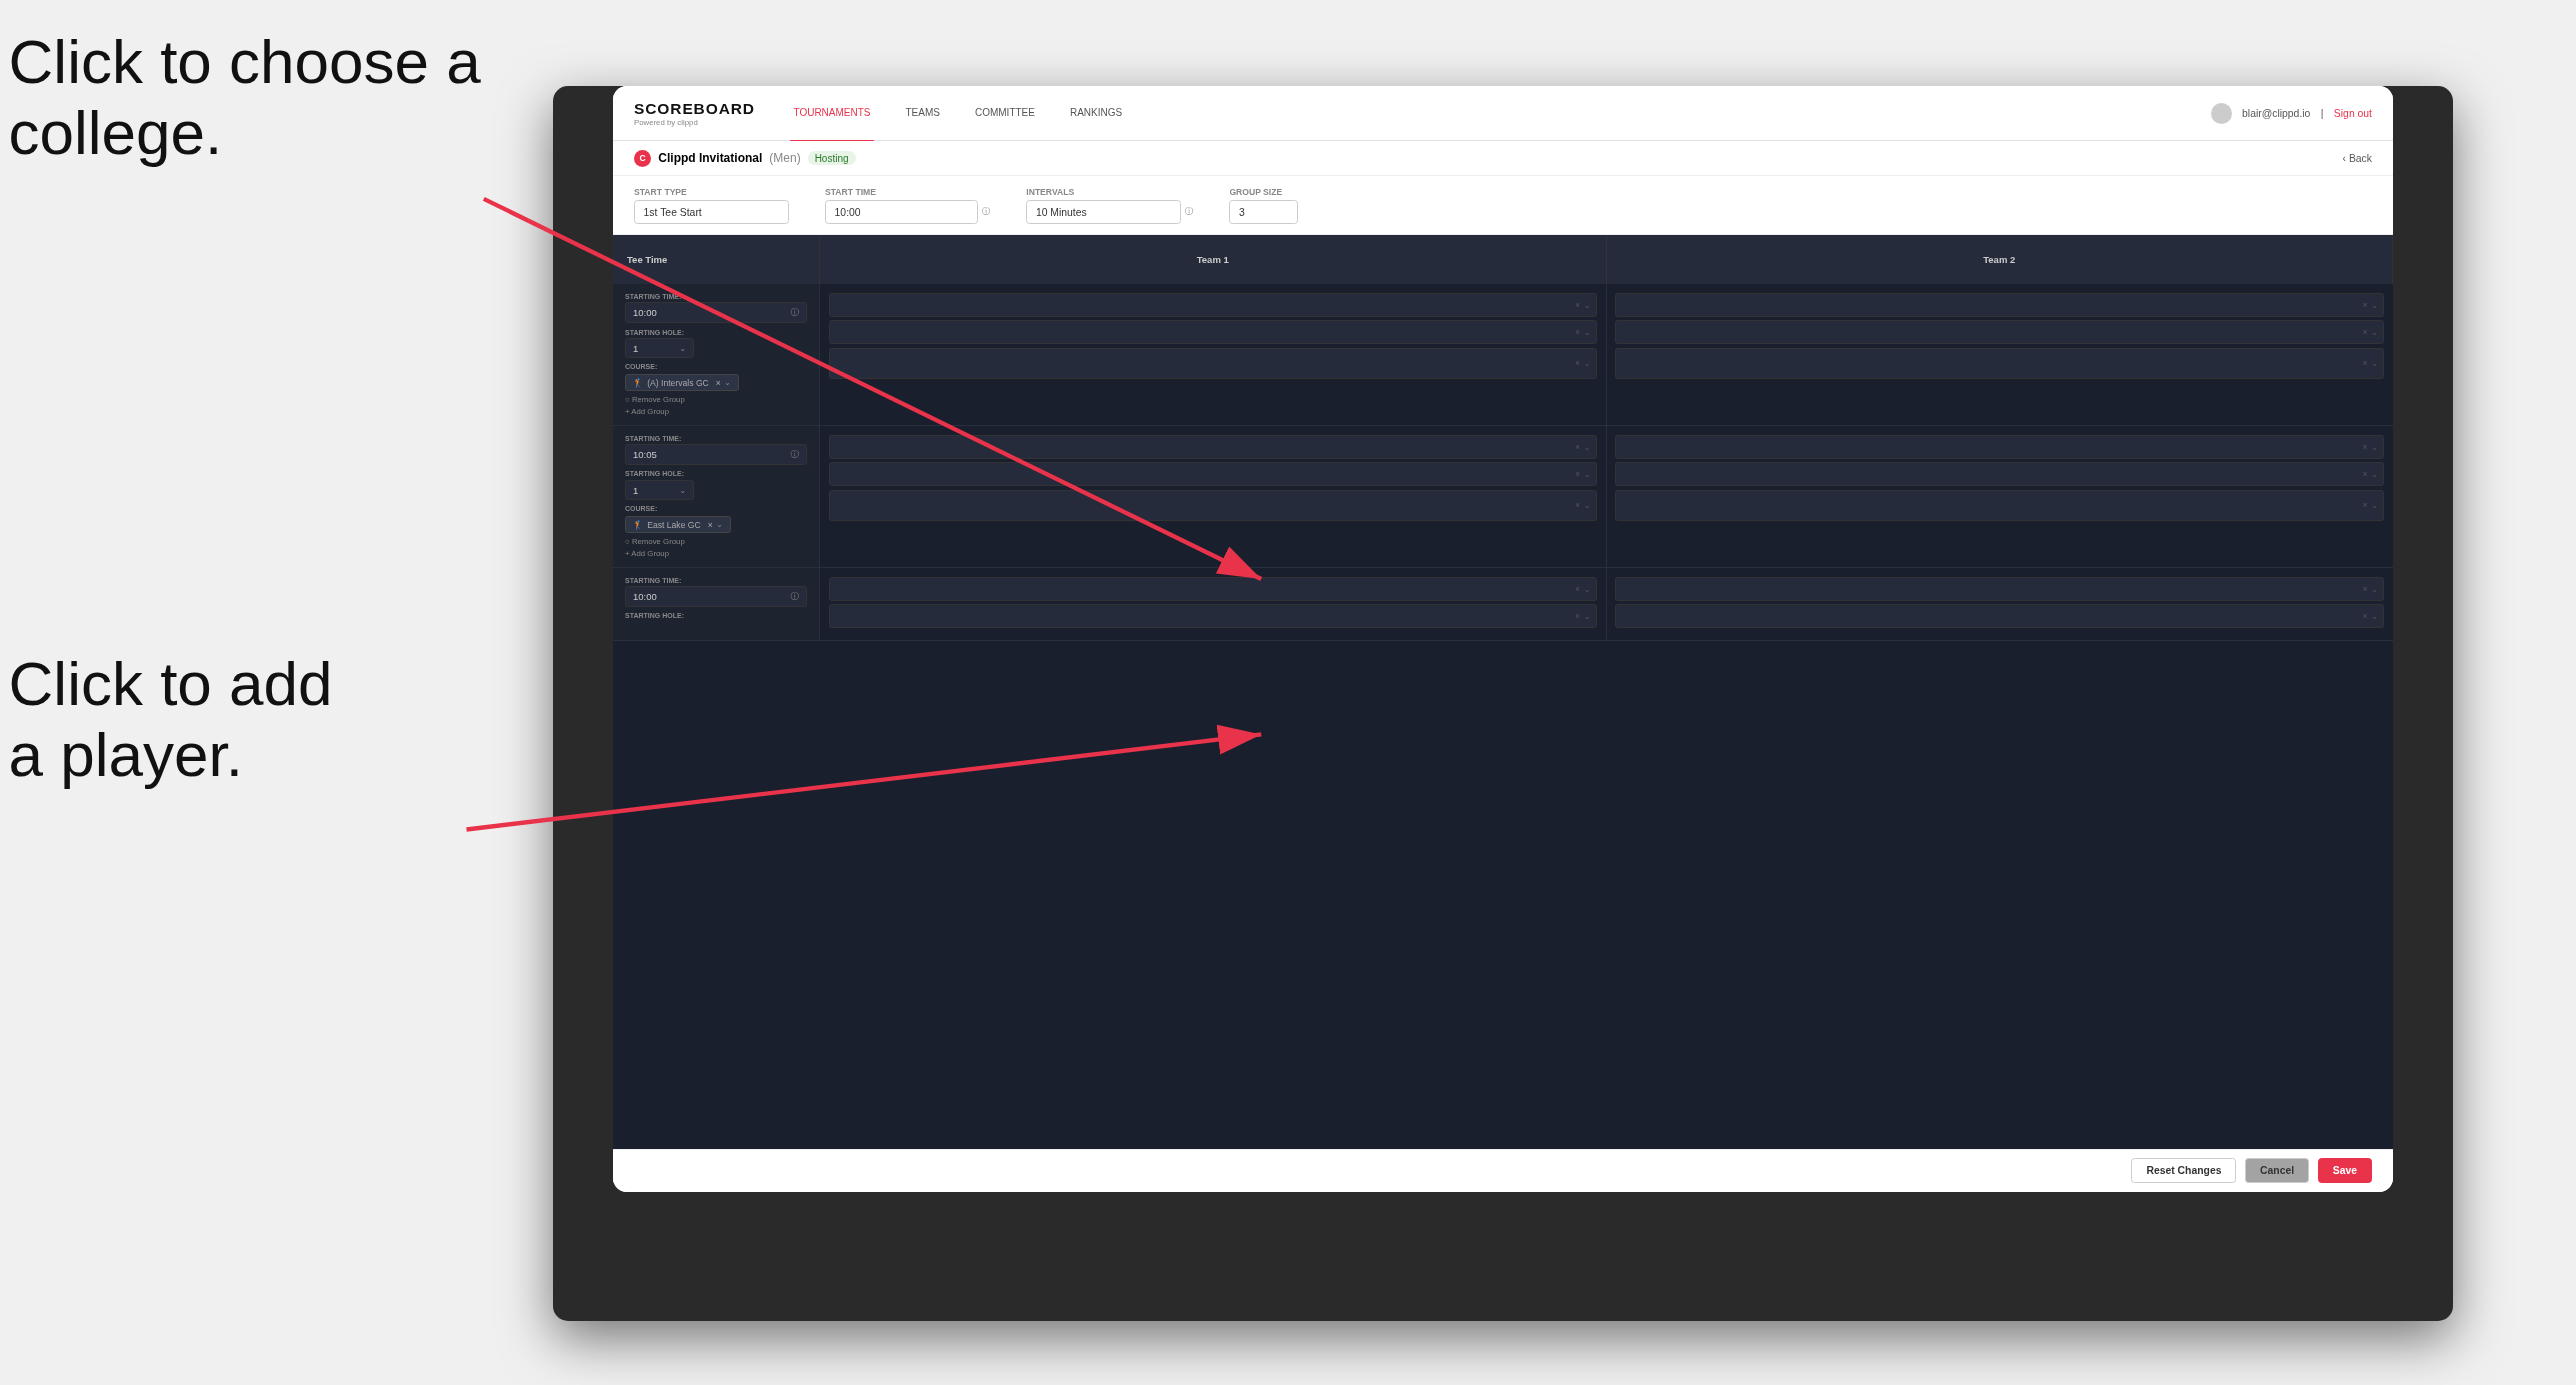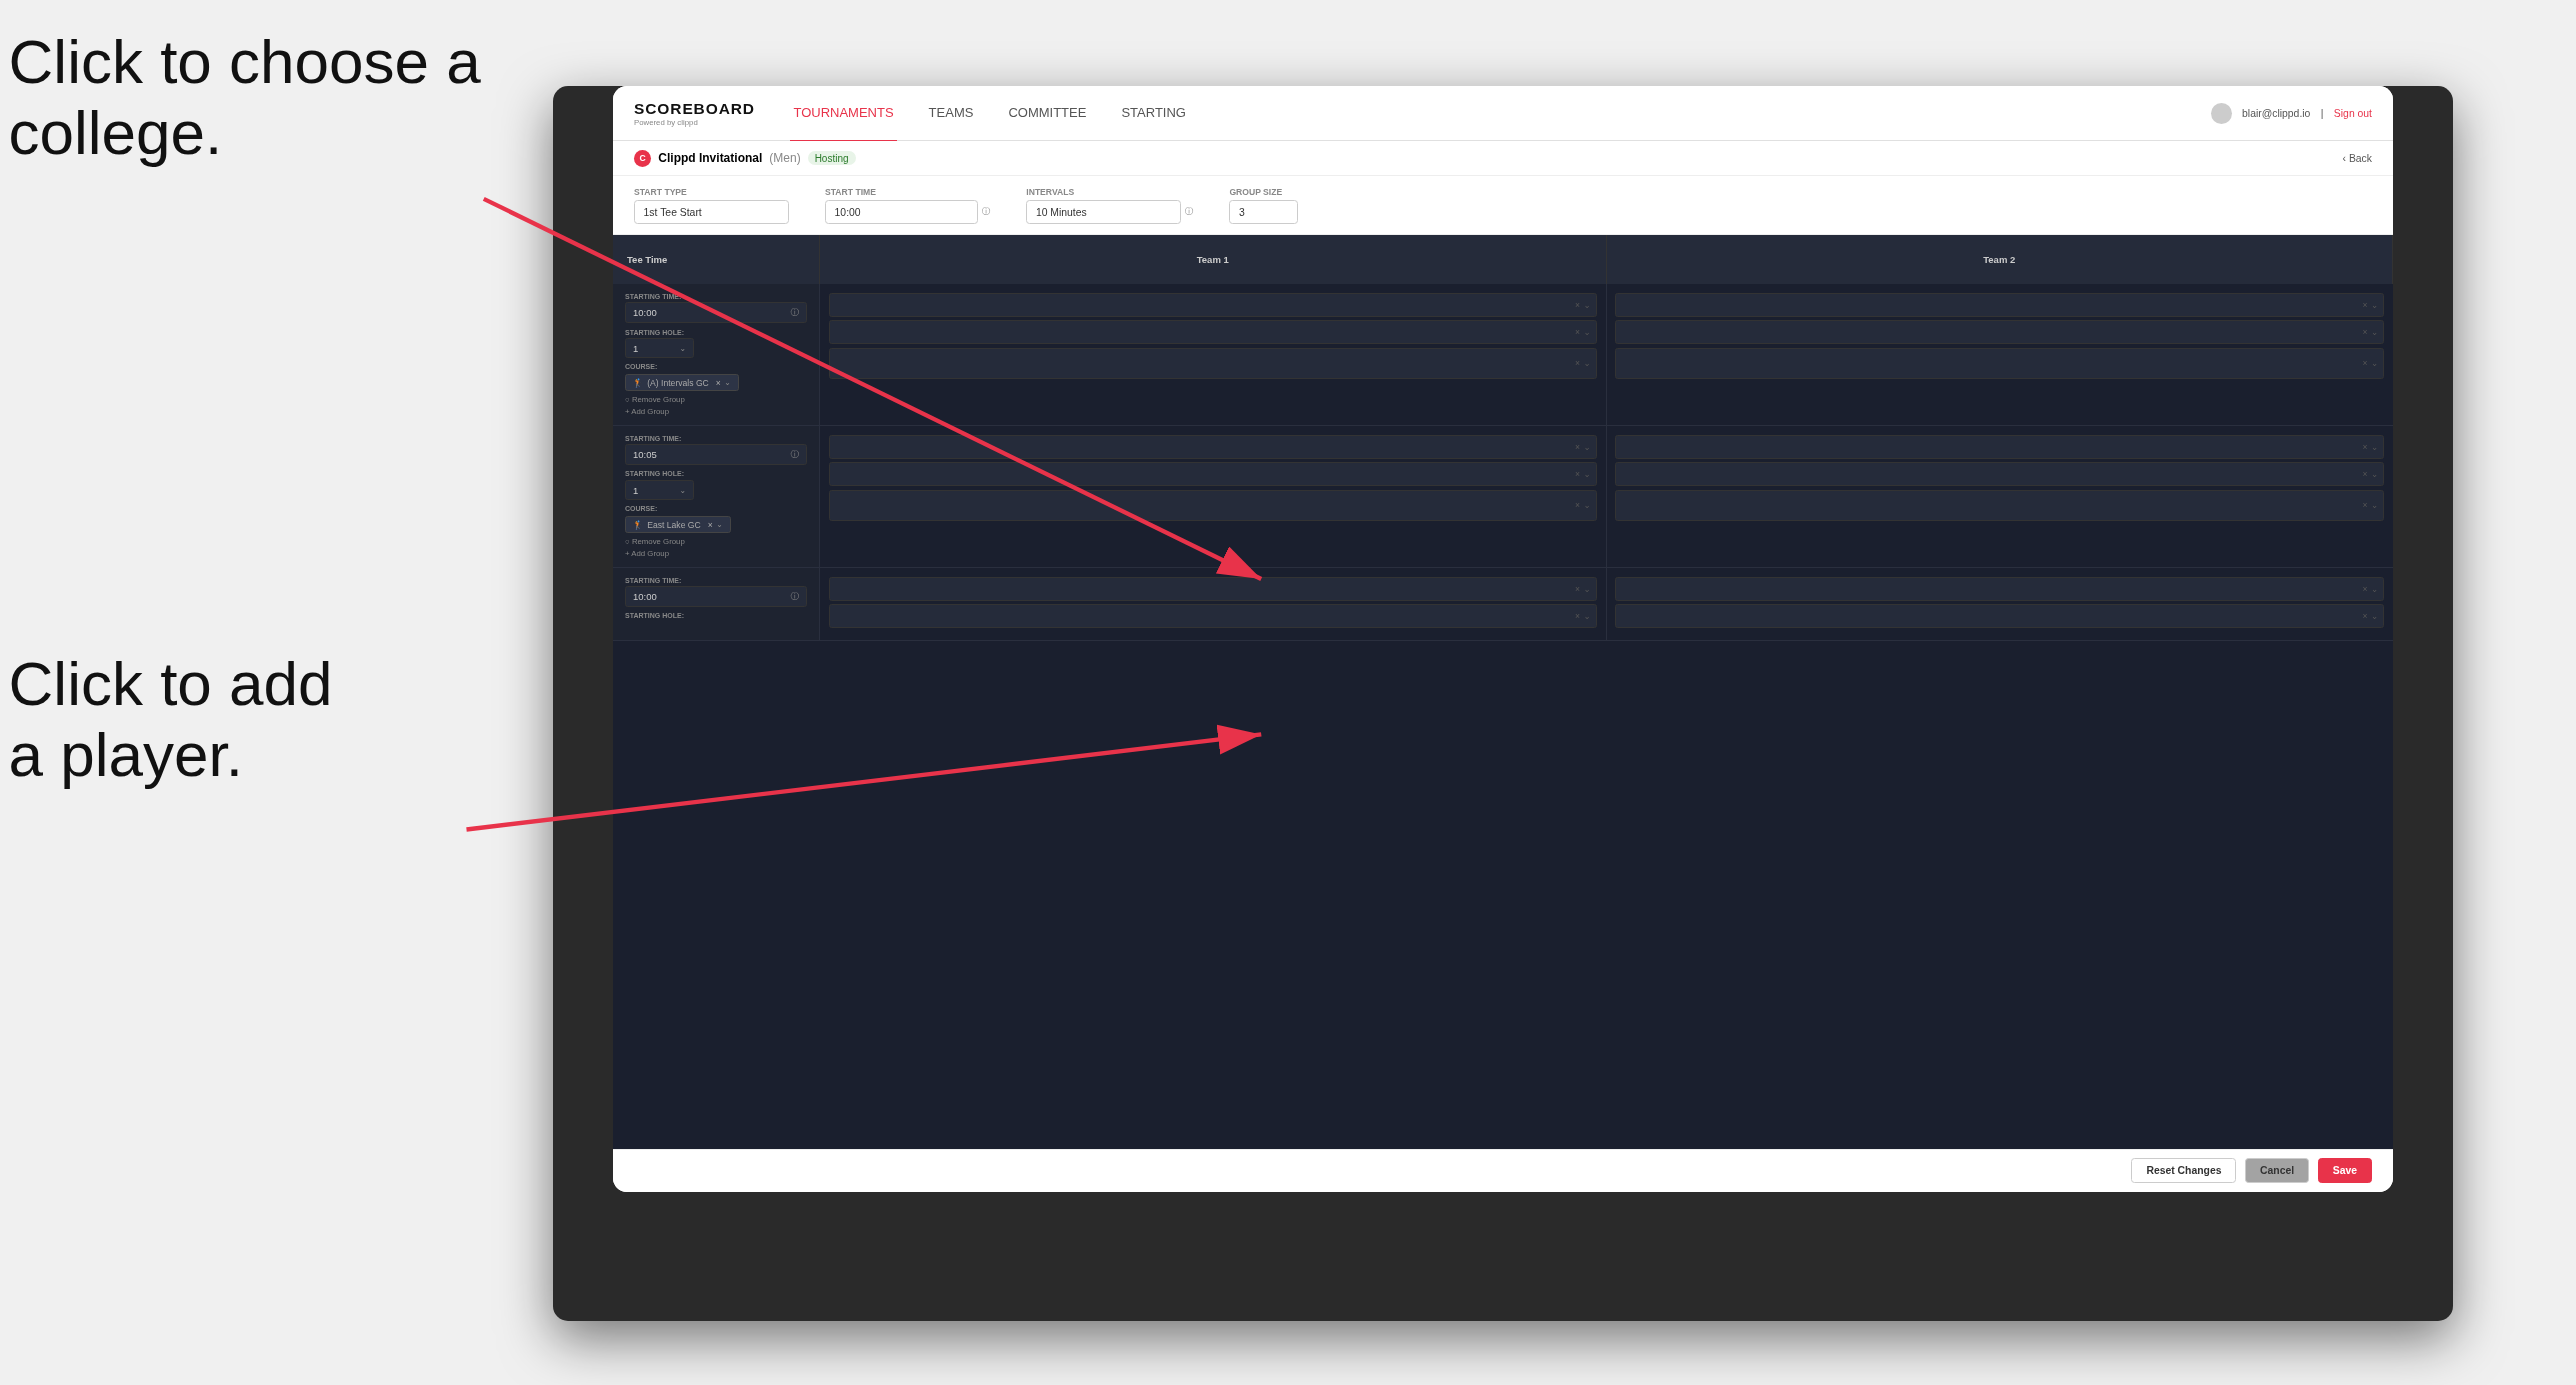"TOURNAMENTS" .nav-tab { font-size: 13px -> 10px }
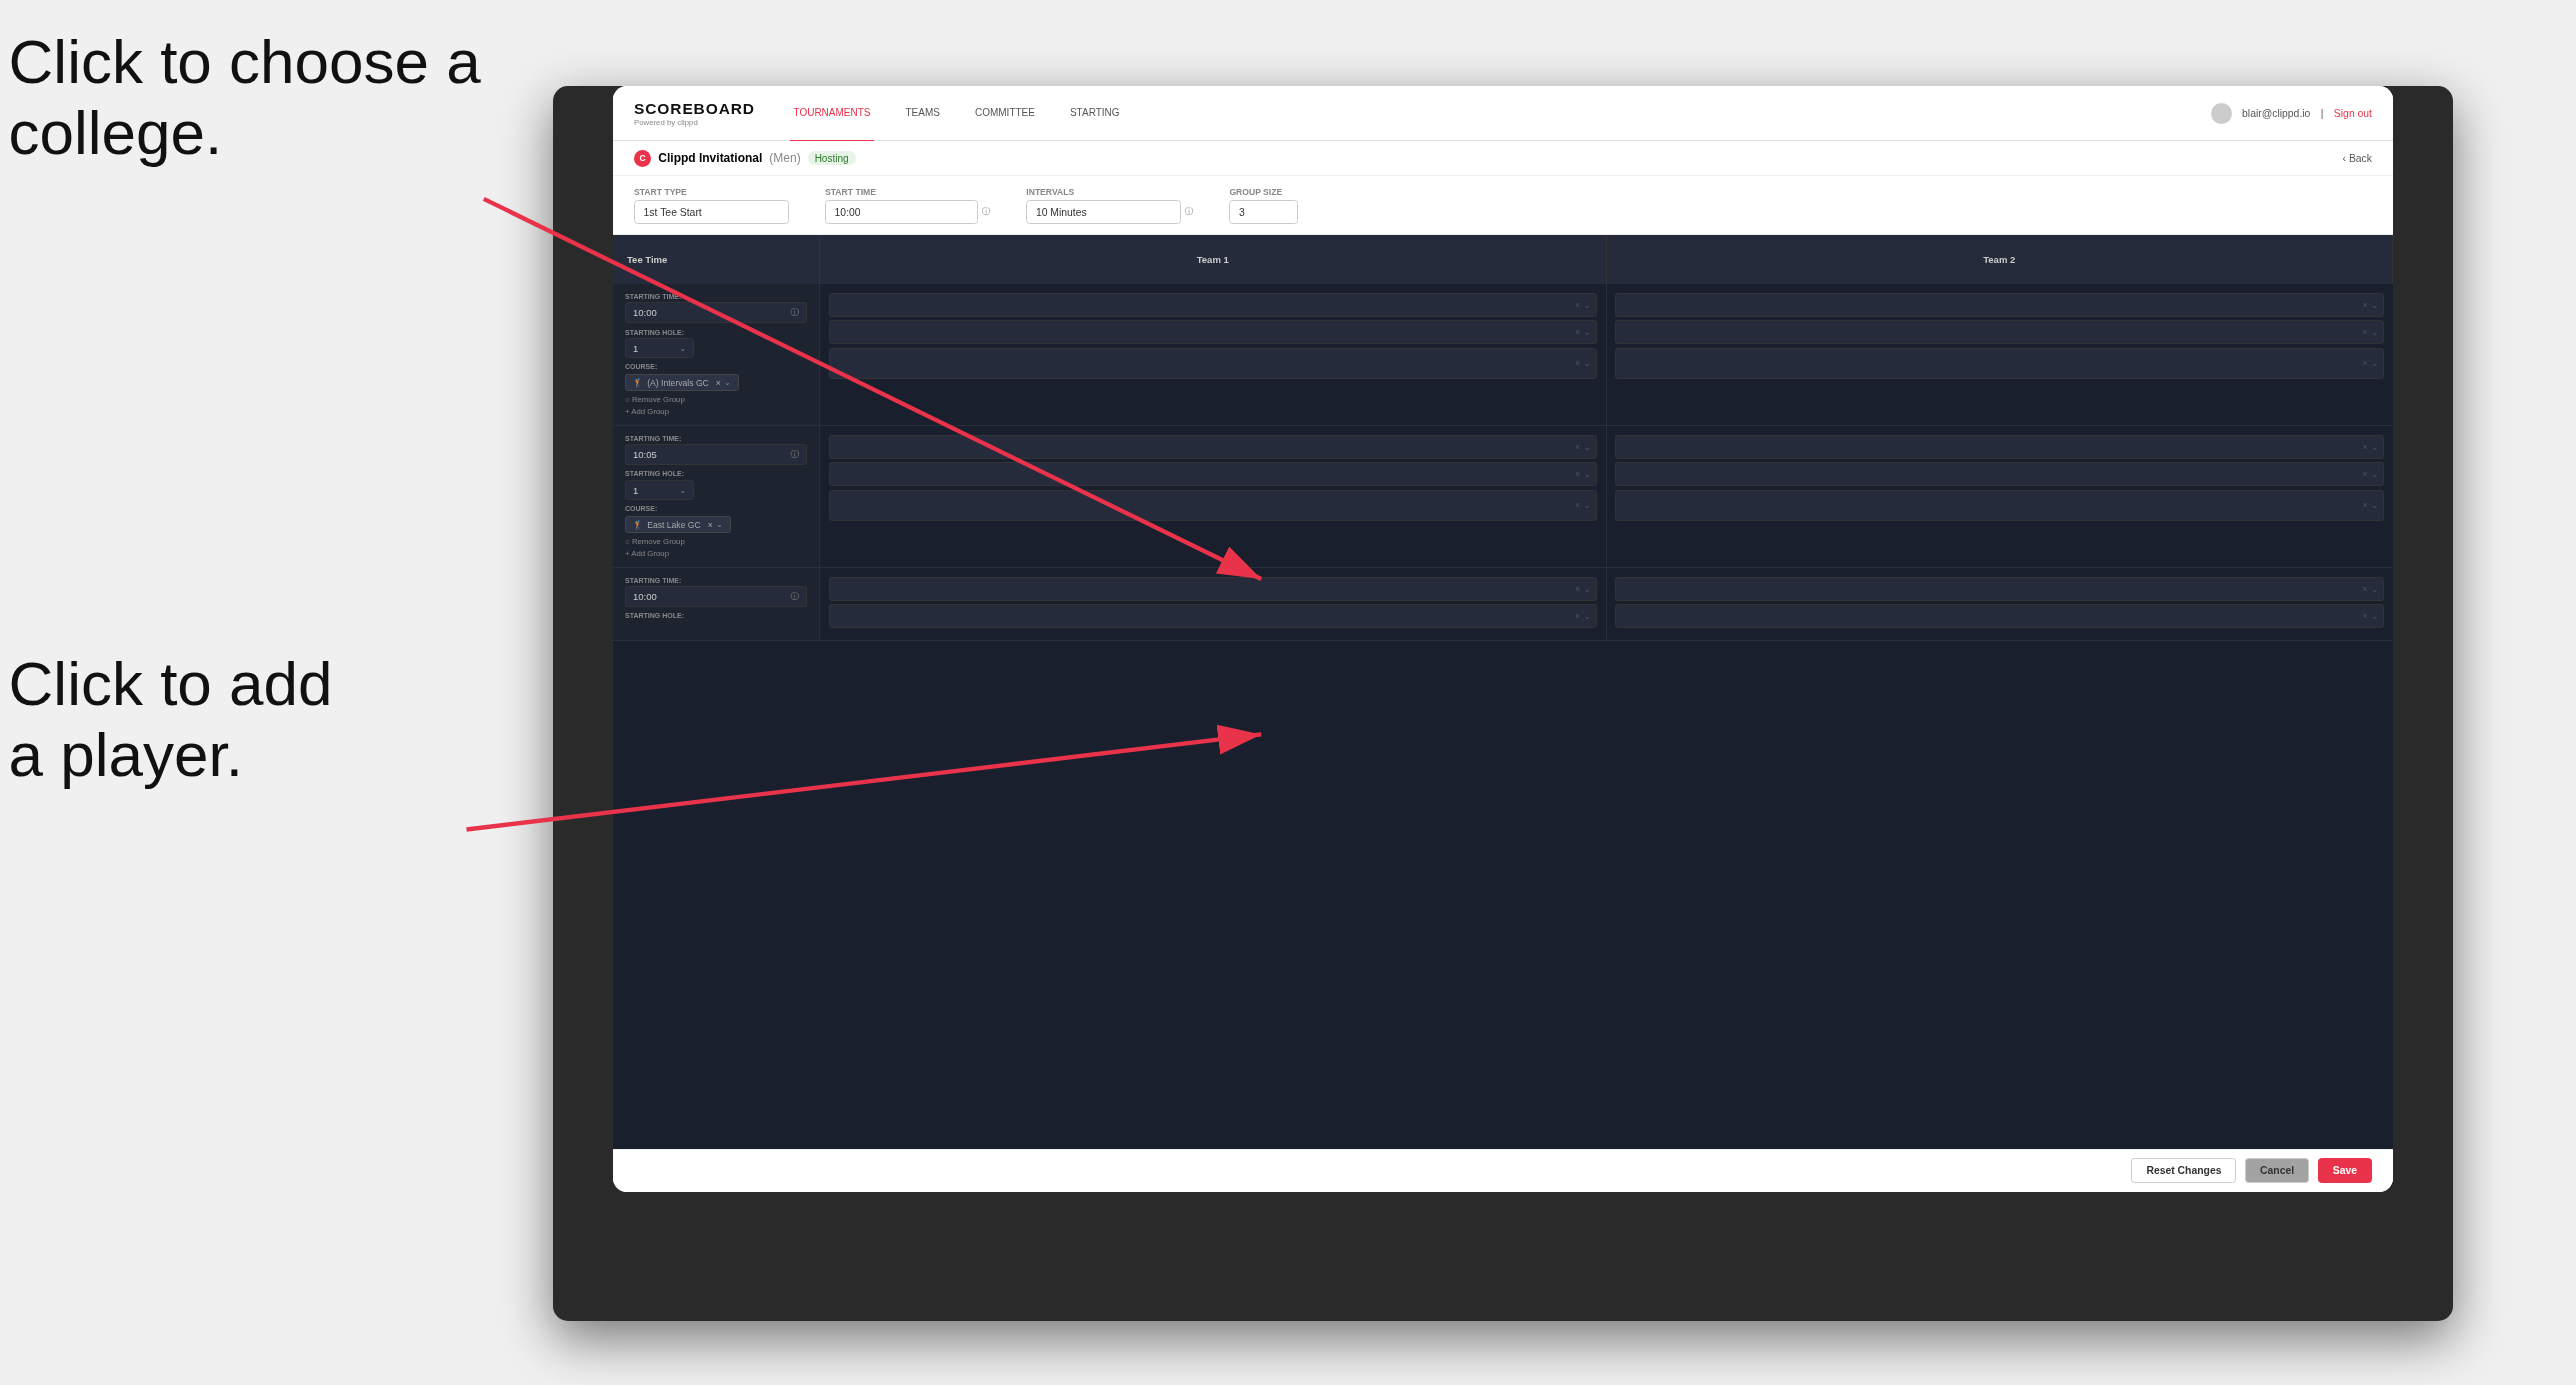"STARTING" div.nav-tab { text: STARTING -> RANKINGS }
